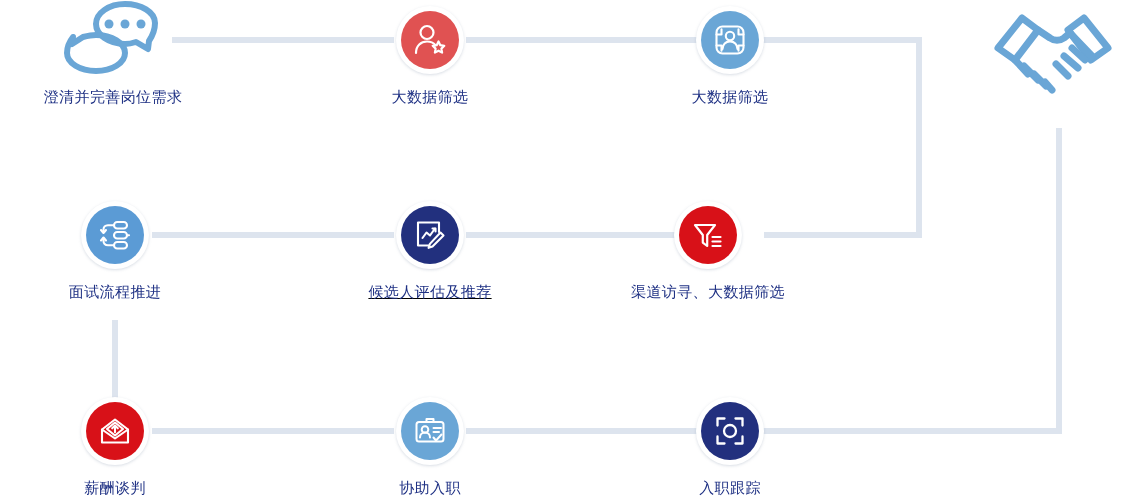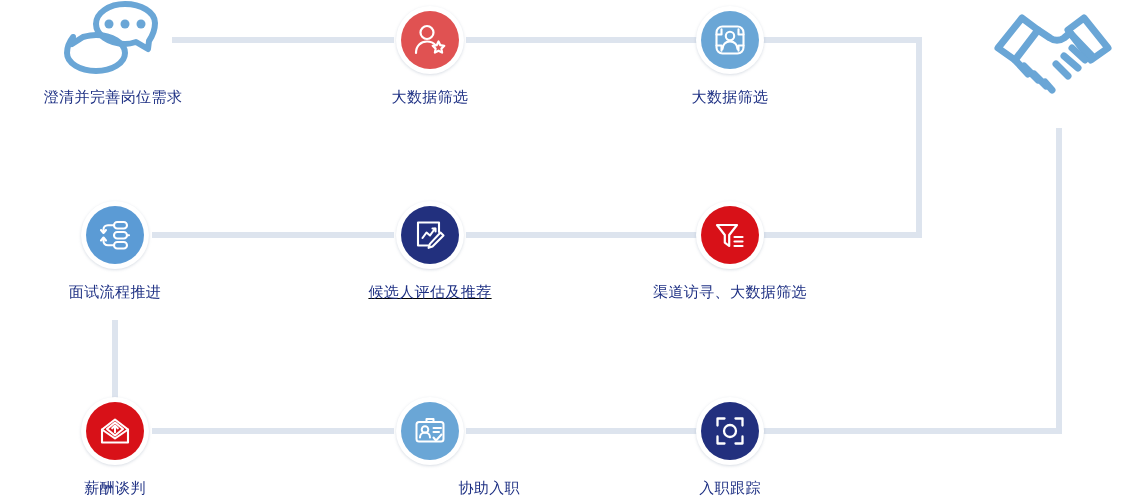"渠道访寻、大数据筛选" div.node { left: 730px -> 708px }
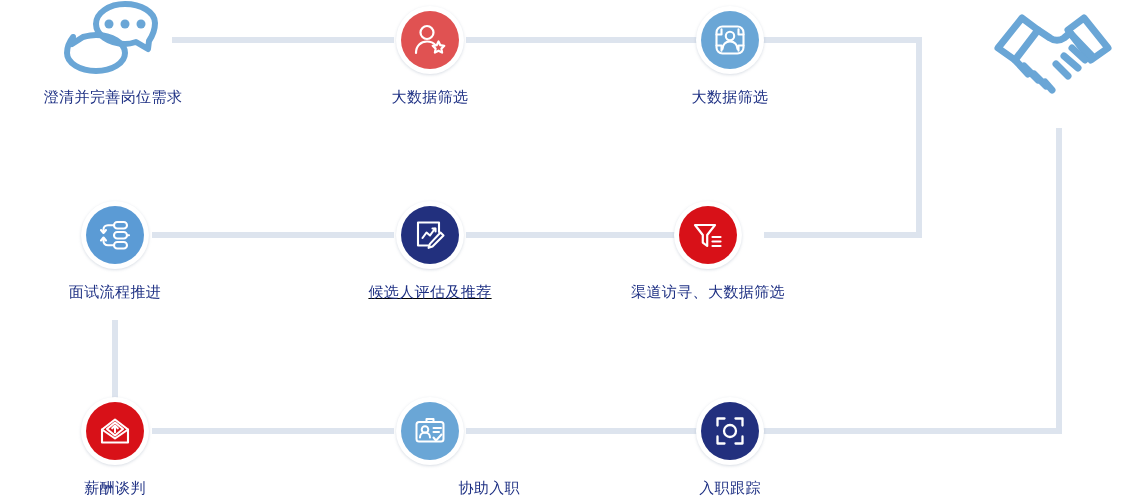"协助入职" div.node { text-align: right -> none }
